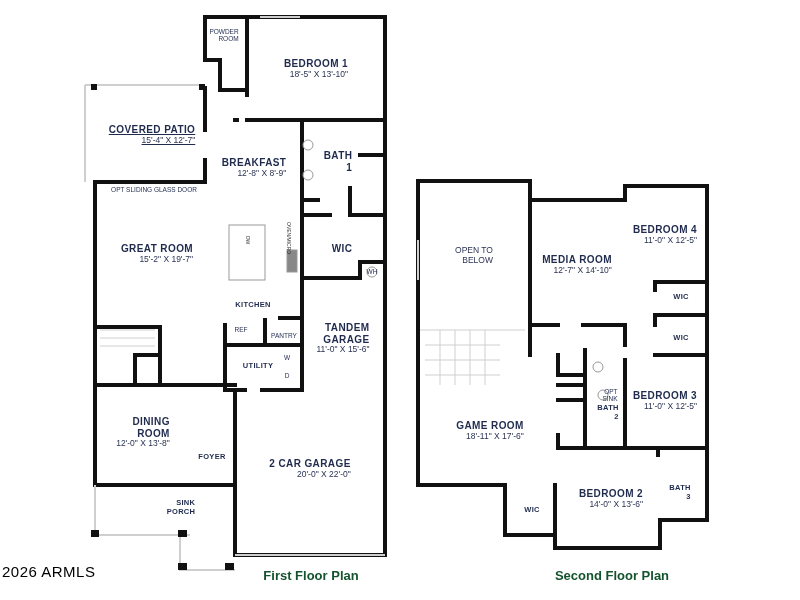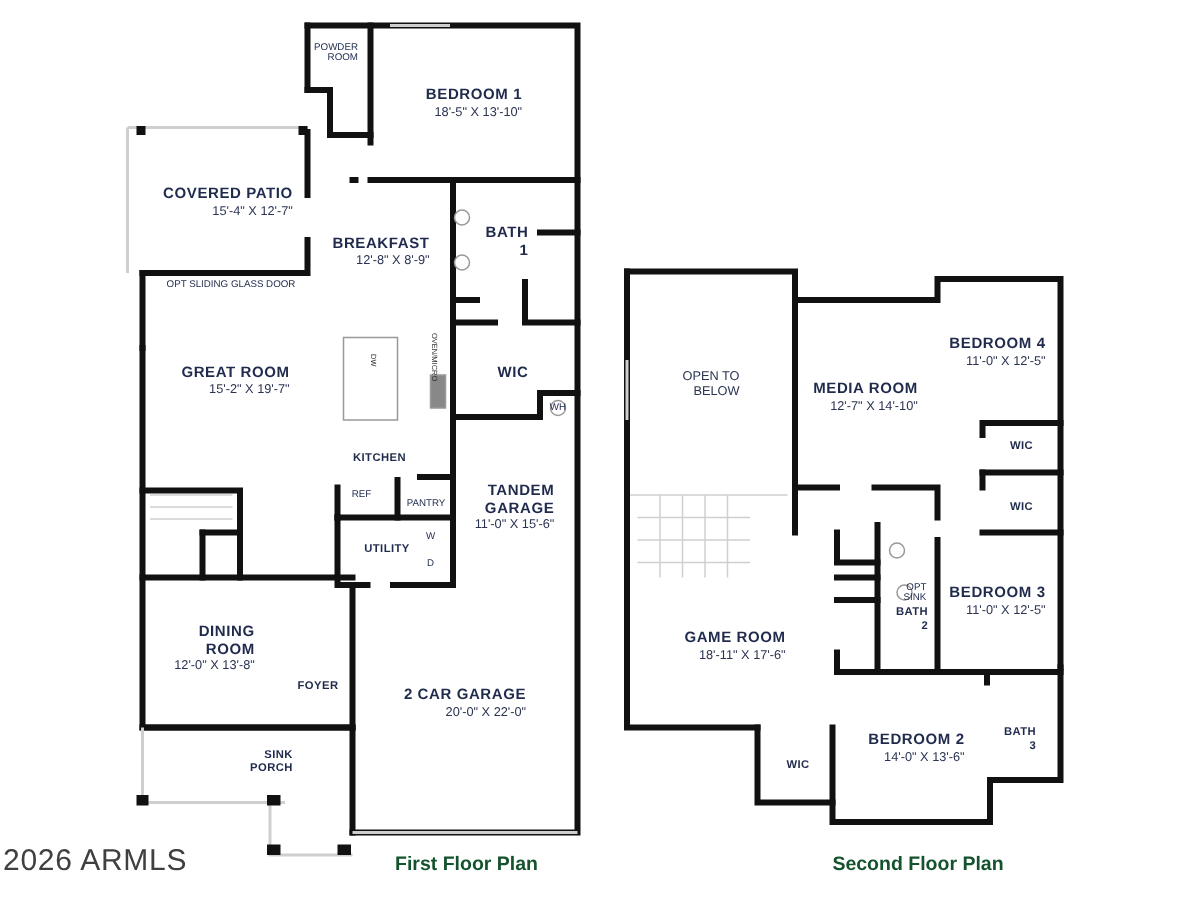"COVERED PATIO" div.lbl { text-decoration: none -> underline }
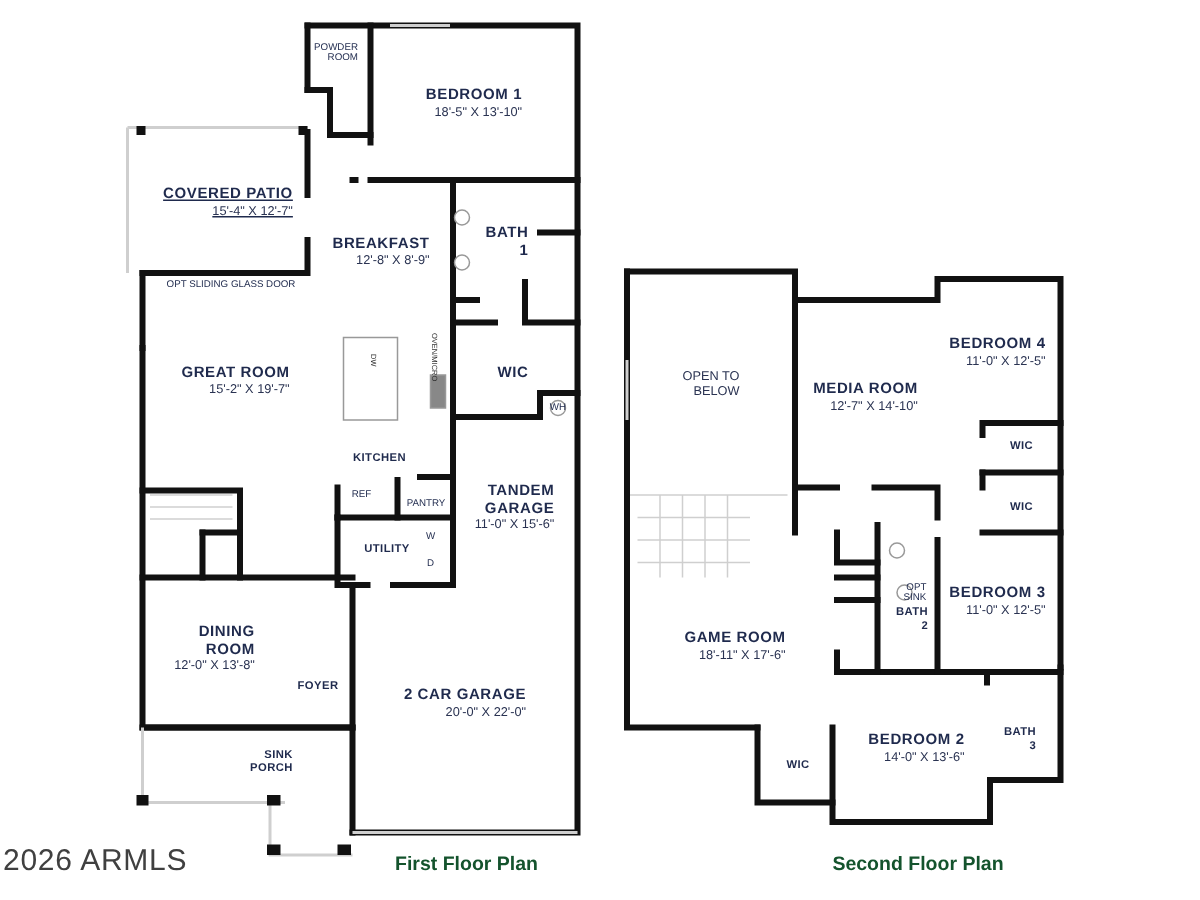"2026 ARMLS" .wm { color: #404040 -> #000000; font-size: 20px -> 15px }
